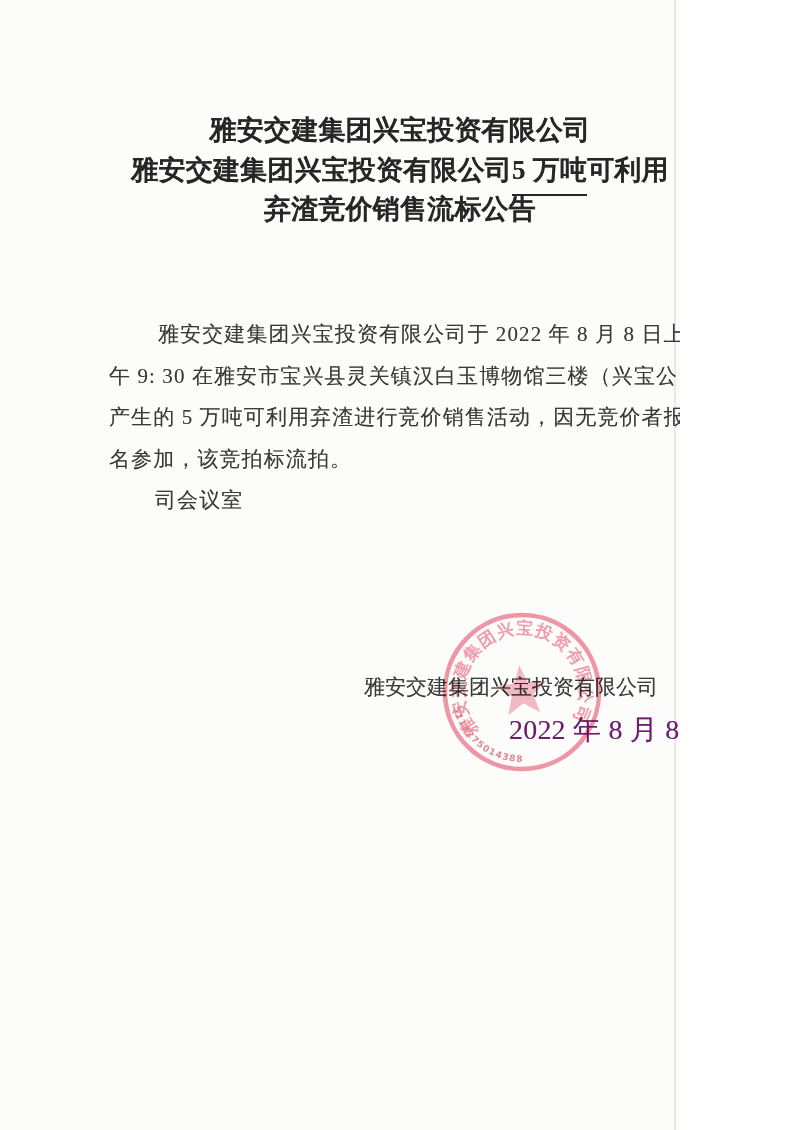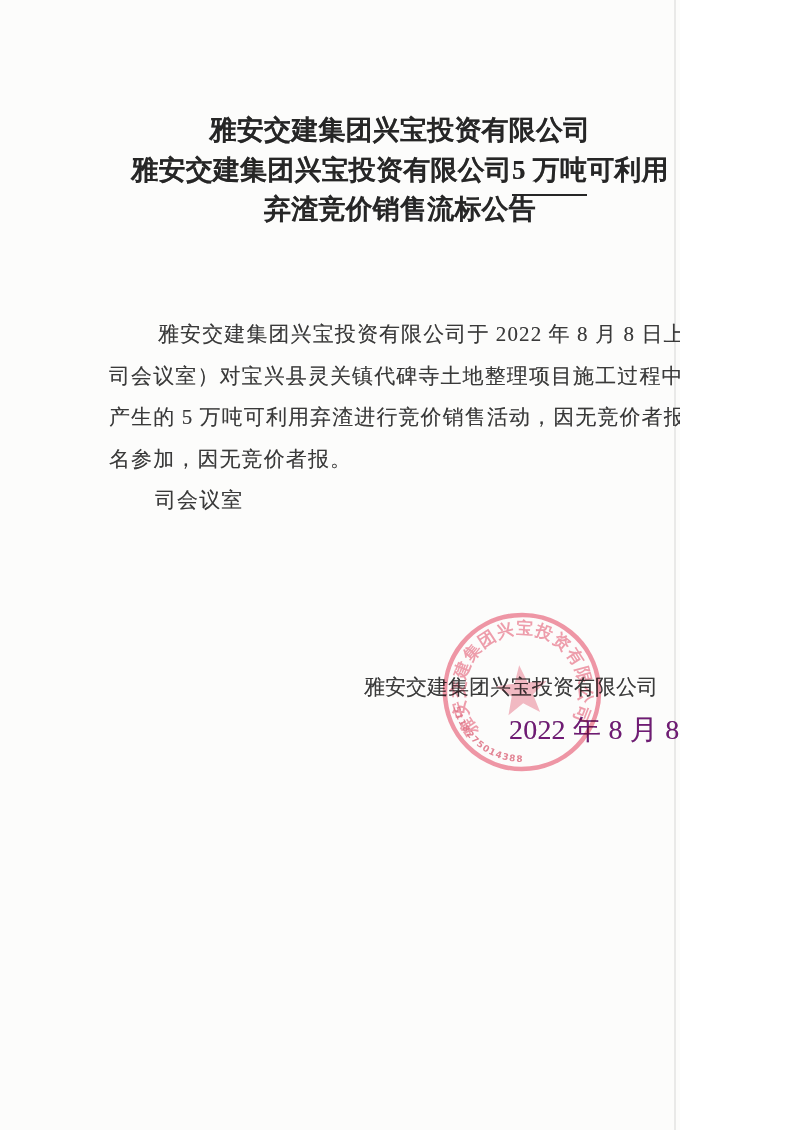"午 9: 30 在雅安市宝兴县灵关镇汉白玉博物馆三楼（兴宝公" div.b-line { html: none -> <div>午 9: 30 在雅安市宝兴县灵关镇汉白玉博物馆三楼（兴宝公</div> }
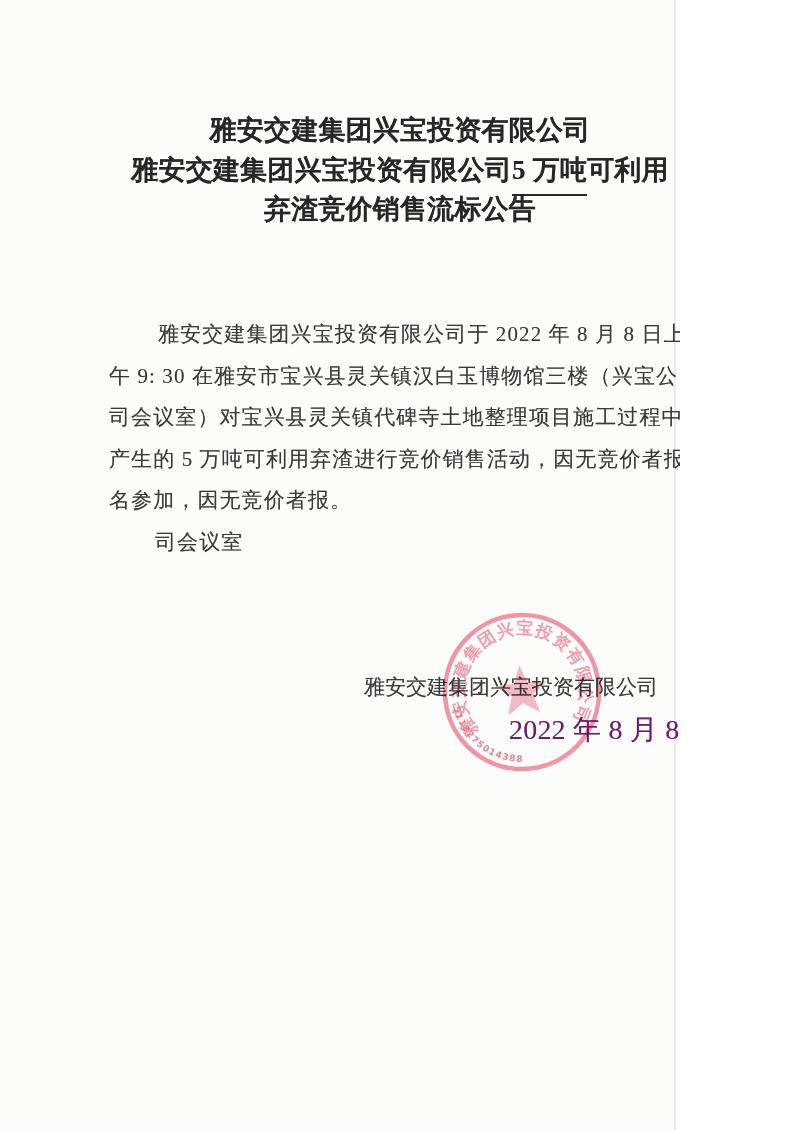"司会议室）对宝兴县灵关镇代碑寺土地整理项目施工过程中" div.b-line { html: <div>司会议室）对宝兴县灵关镇代碑寺土地整理项目施工过程中</div> -> none }
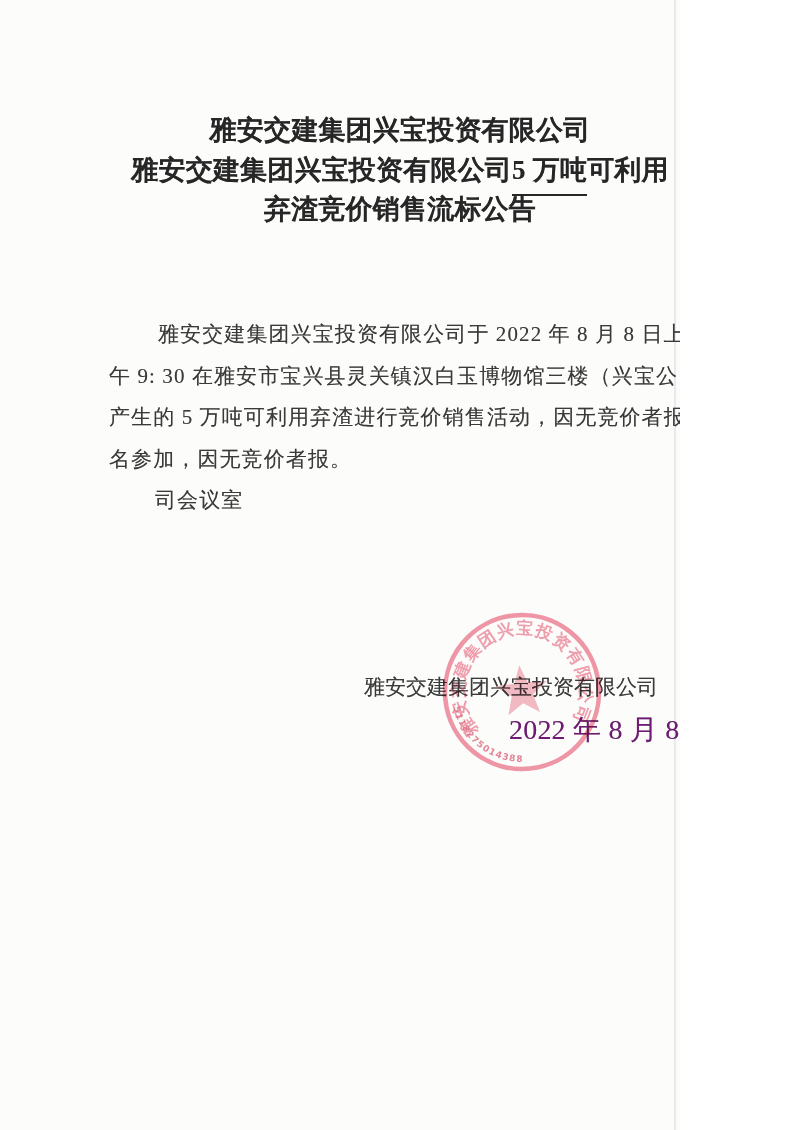"名参加，因无竞价者报。" div.b-line { text: 因无竞价者报 -> 该竞拍标流拍 }
